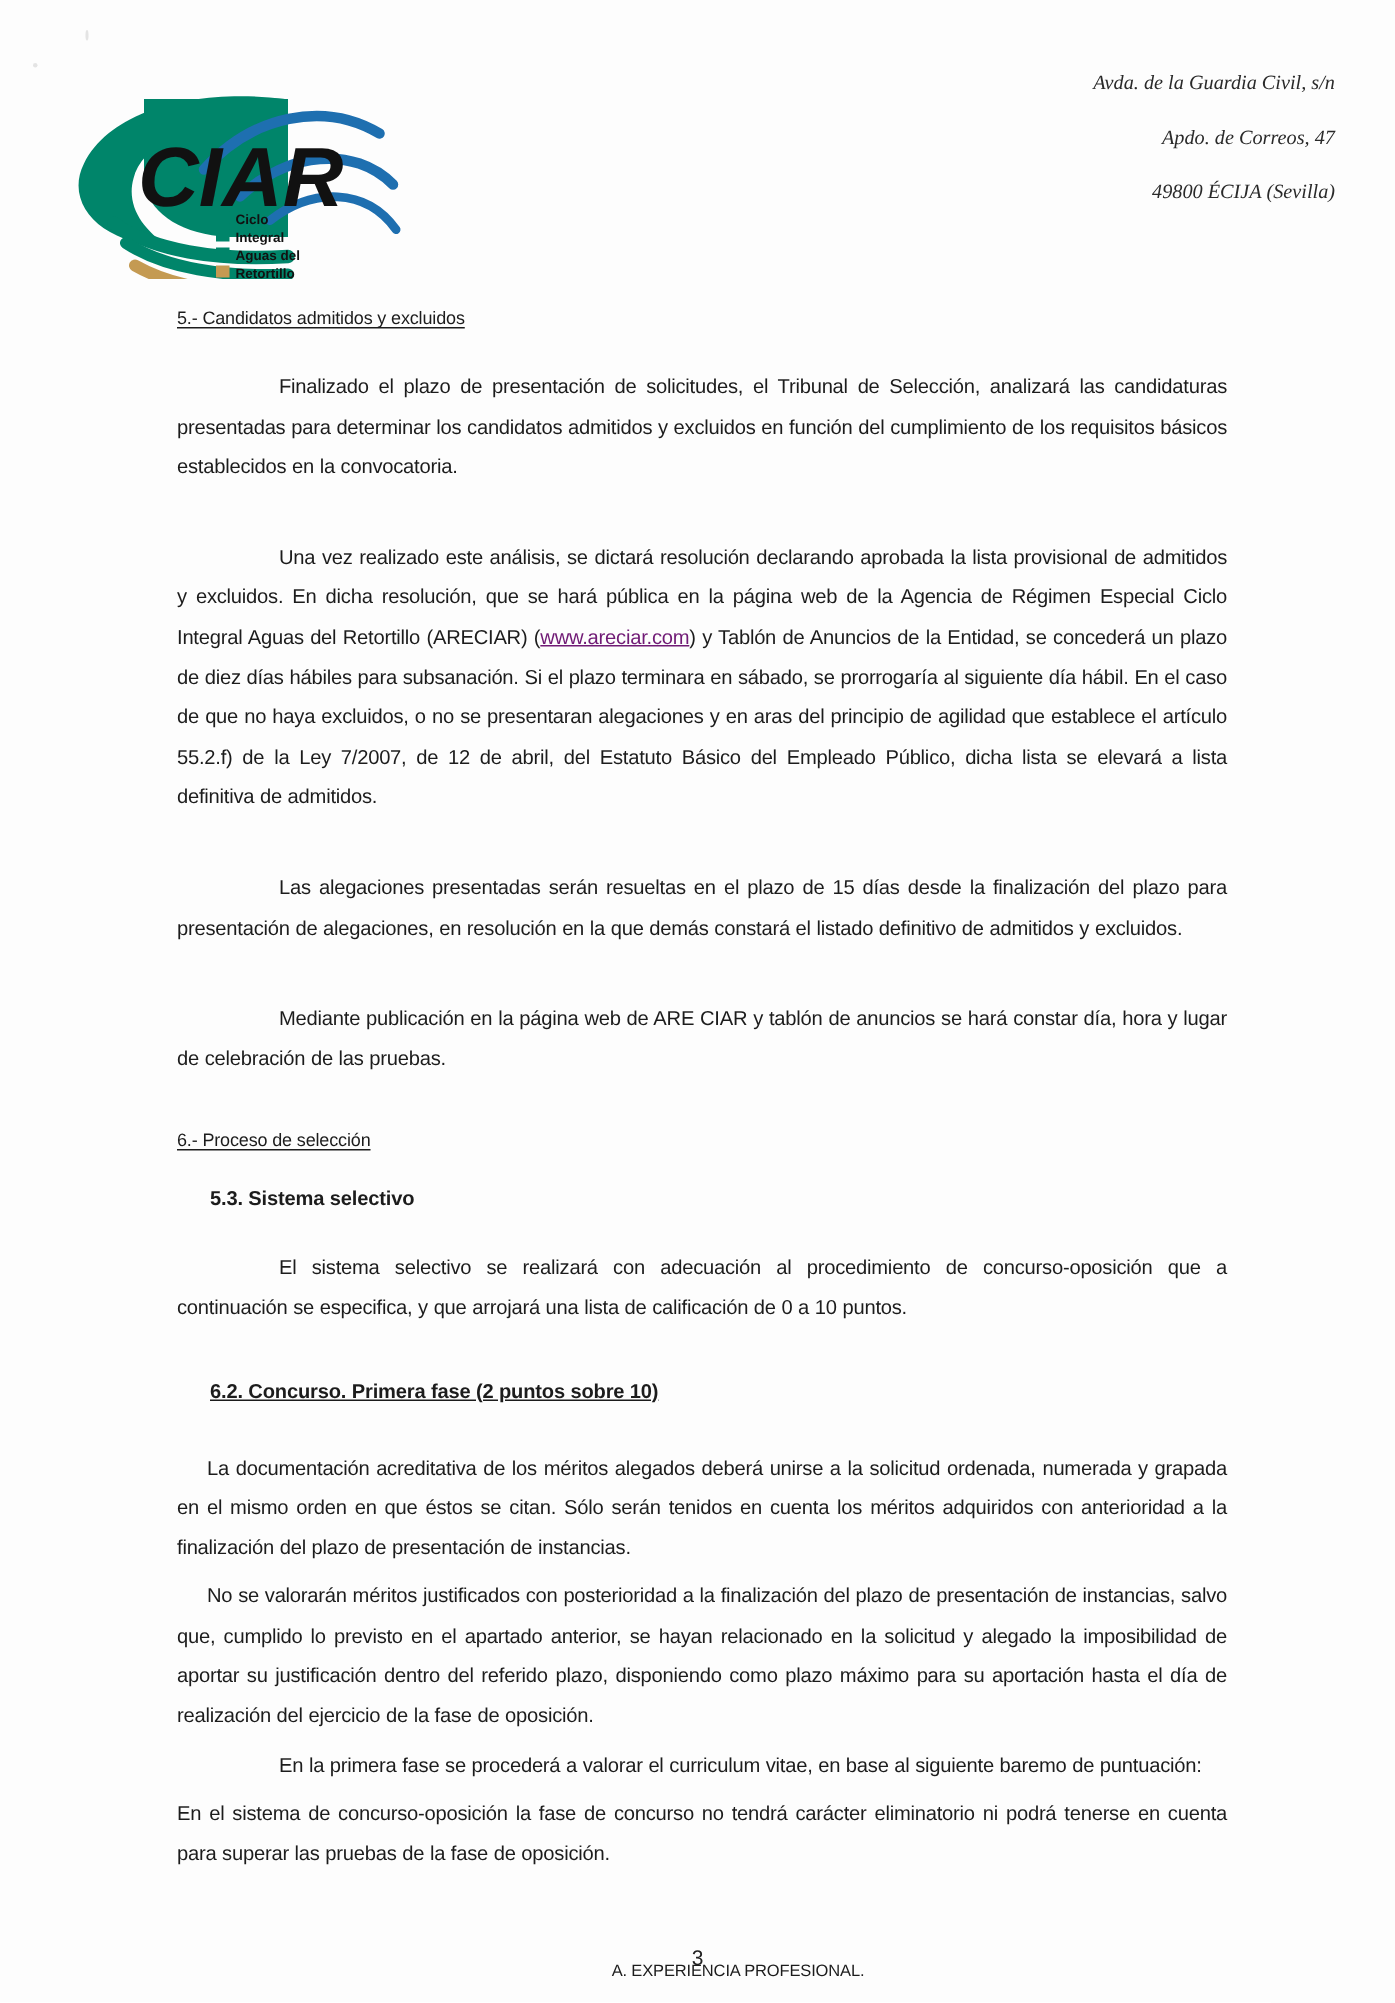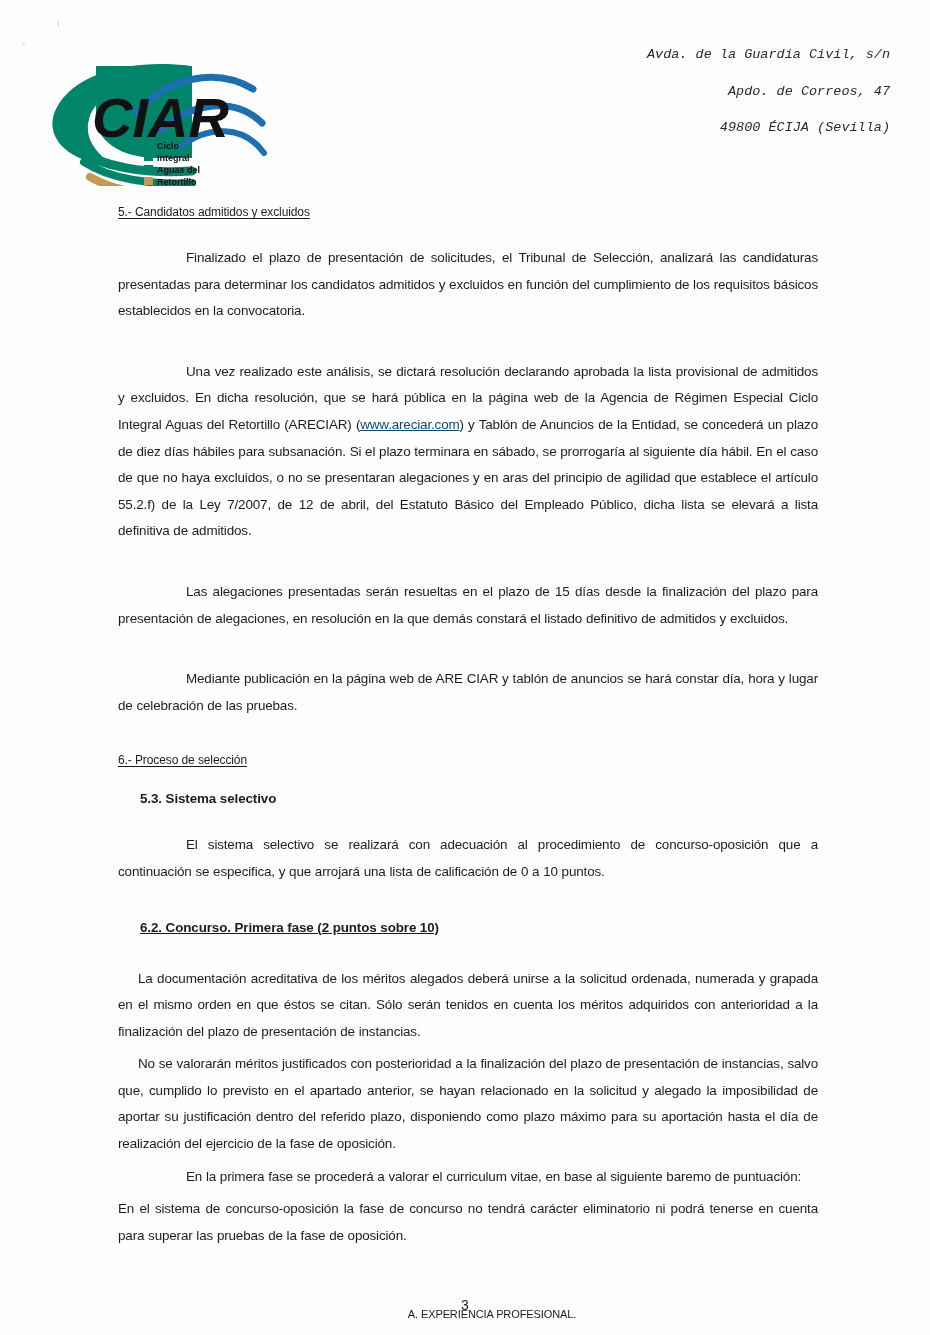"Avda. de la Guardia Civil," .addr-block { font-family: Liberation Mono, monospace -> Liberation Serif, serif }
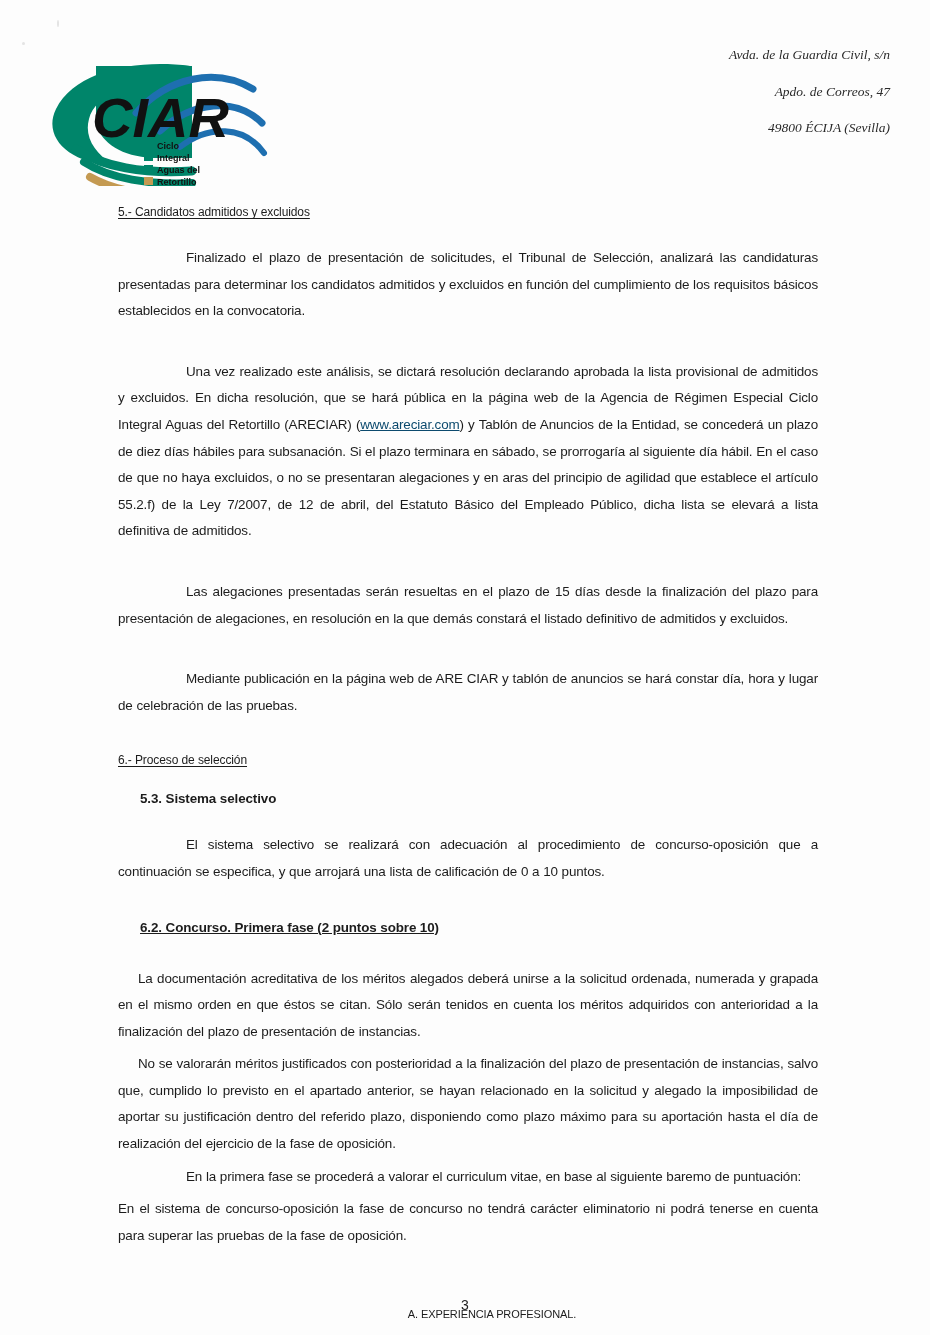"www.areciar.com" a.doclink { color: #0c4a6e -> #701a75 }
